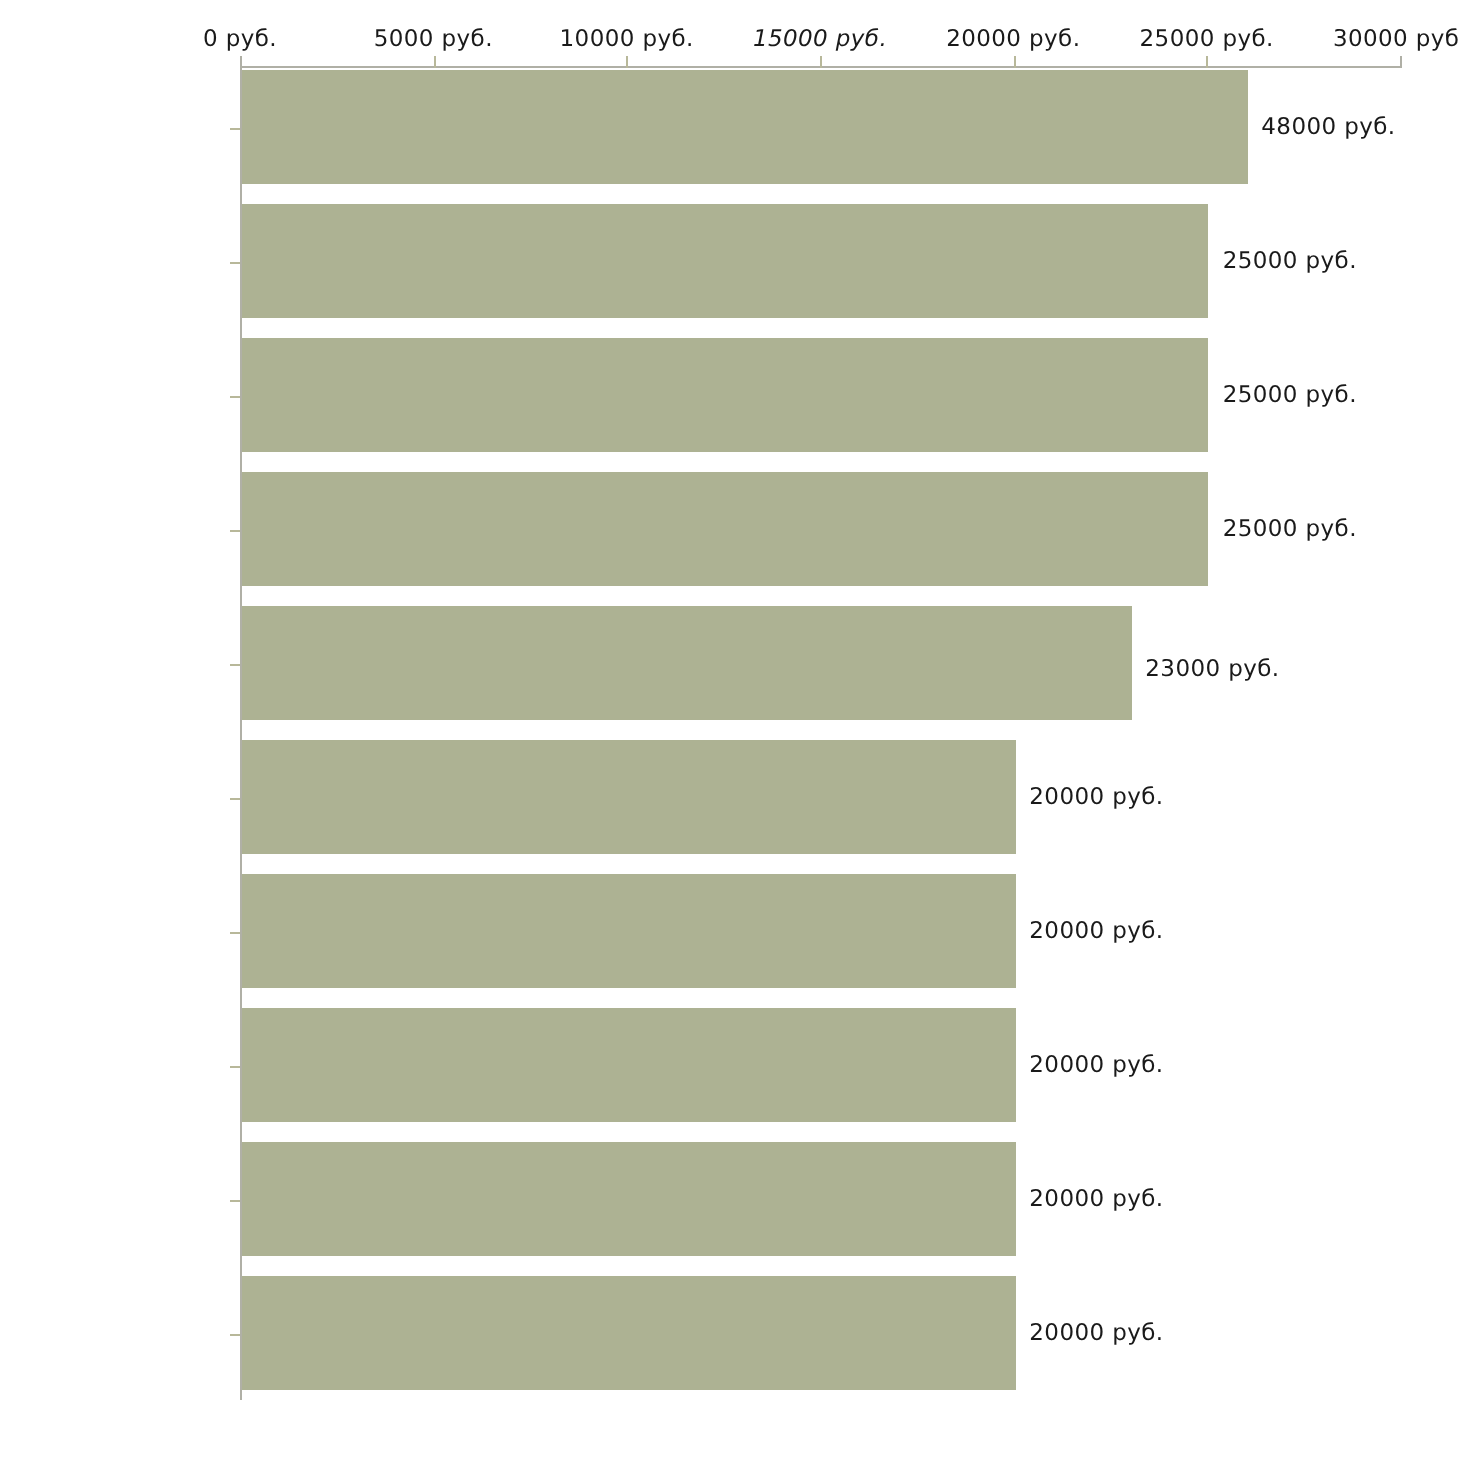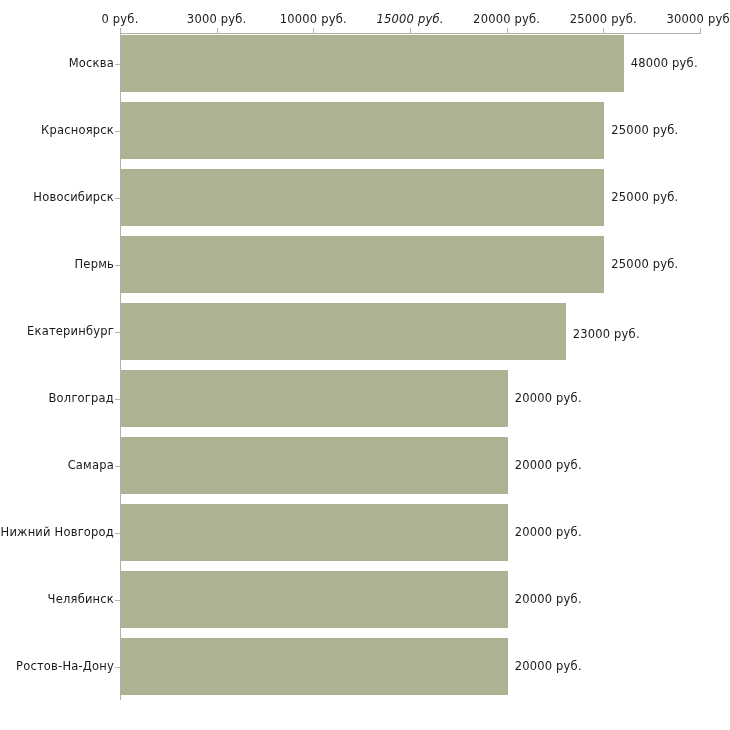"3000 руб." div.tick-label { text: 3000 -> 5000 }
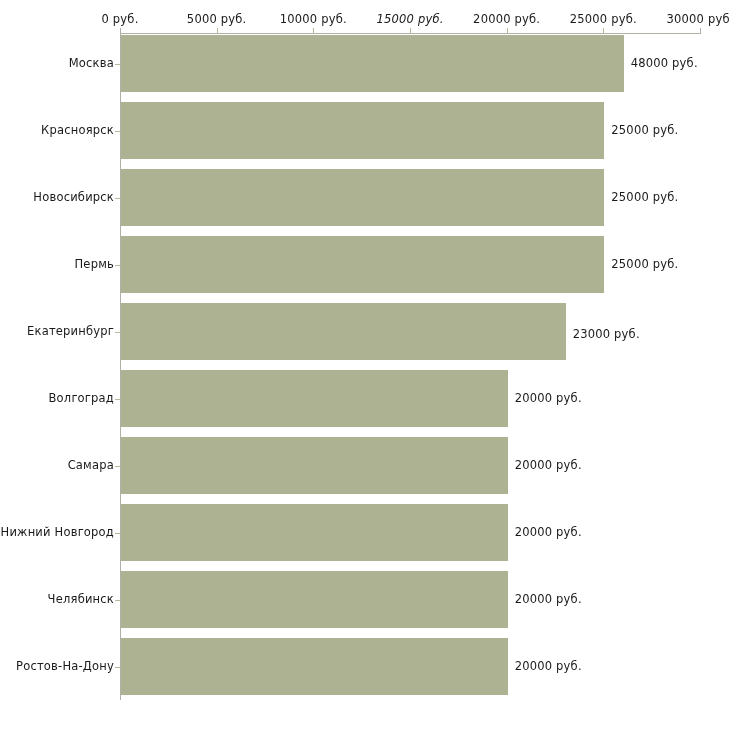"Москва" div.cat-labels-col { html: <div> <div>Москва</div> <div>Красноярск</div> <div>Новосибирск</div> <div>Пермь</div> <div>Екатеринбург</div> <div>Волгоград</div> <div>Самара</div> <div>Нижний Новгород</div> <div>Челябинск</div> <div>Ростов-На-Дону</div> </div> -> none }
